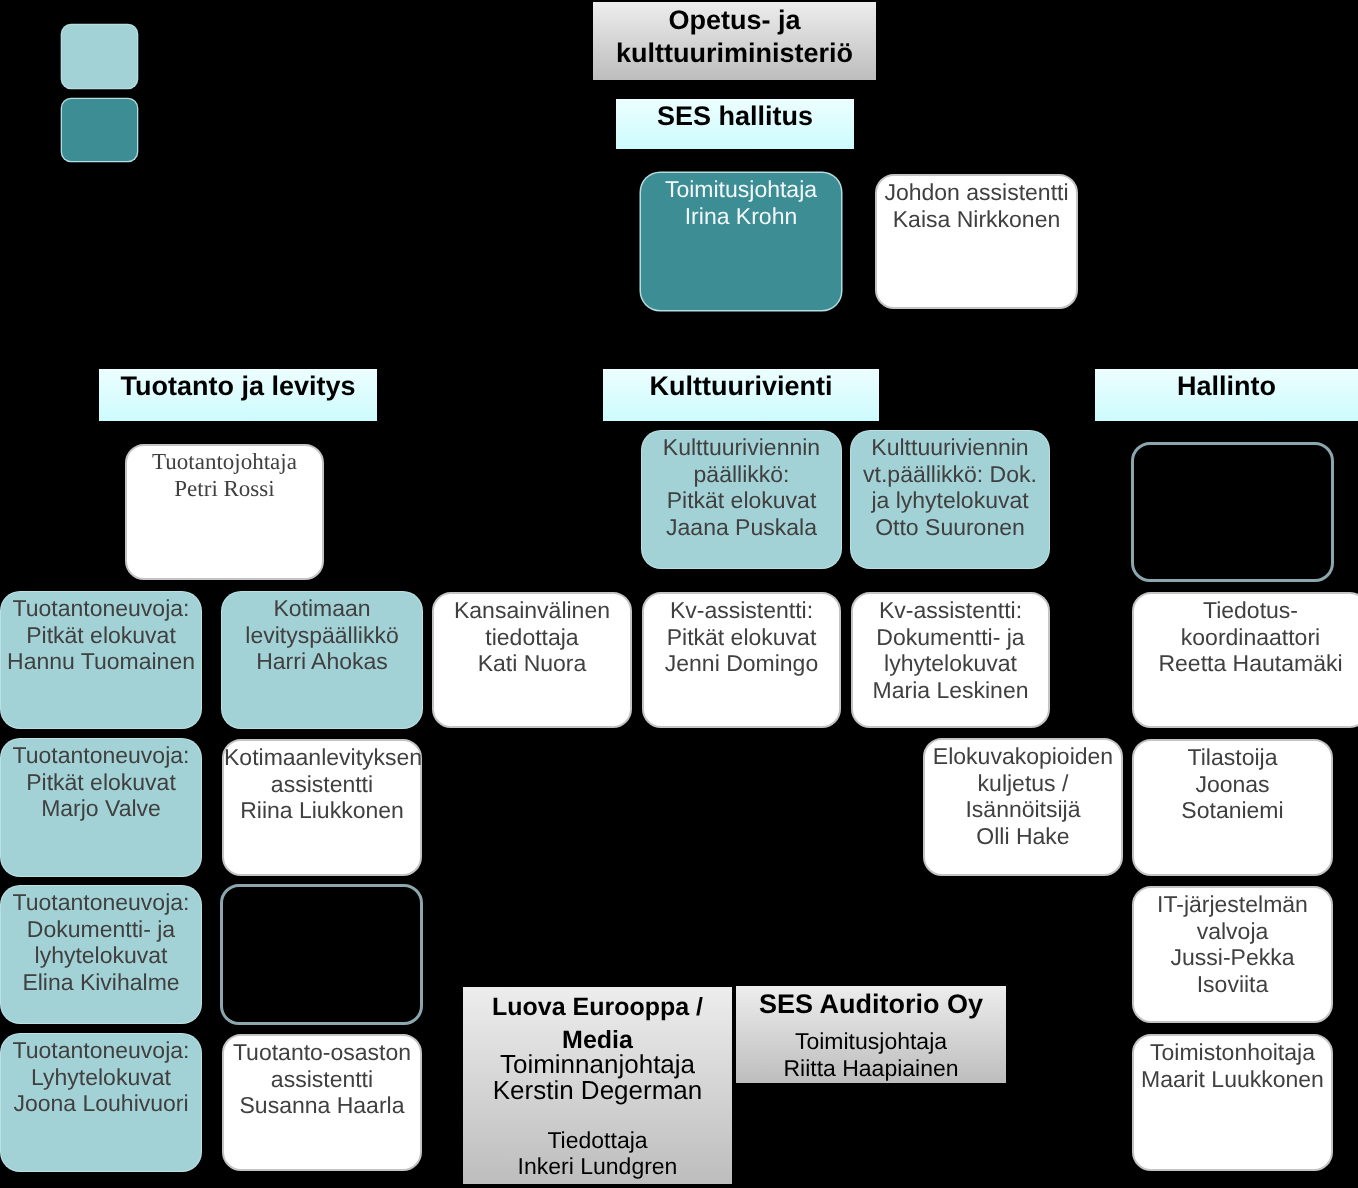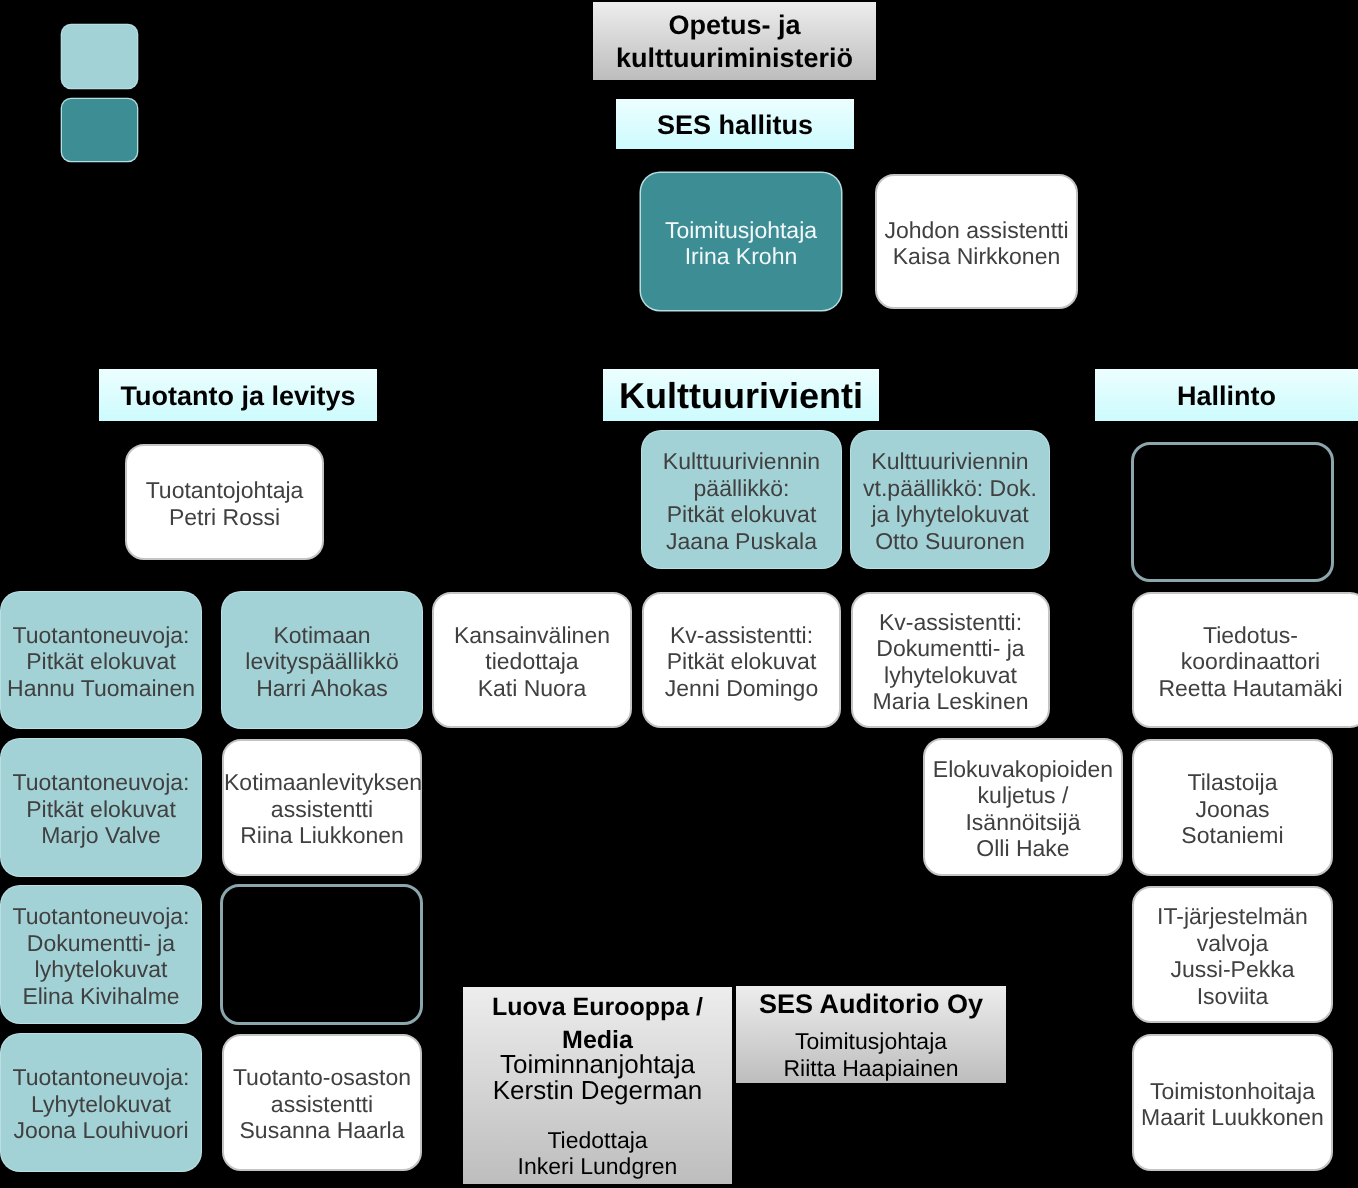"Opetus- ja" .node { align-items: center -> flex-start }
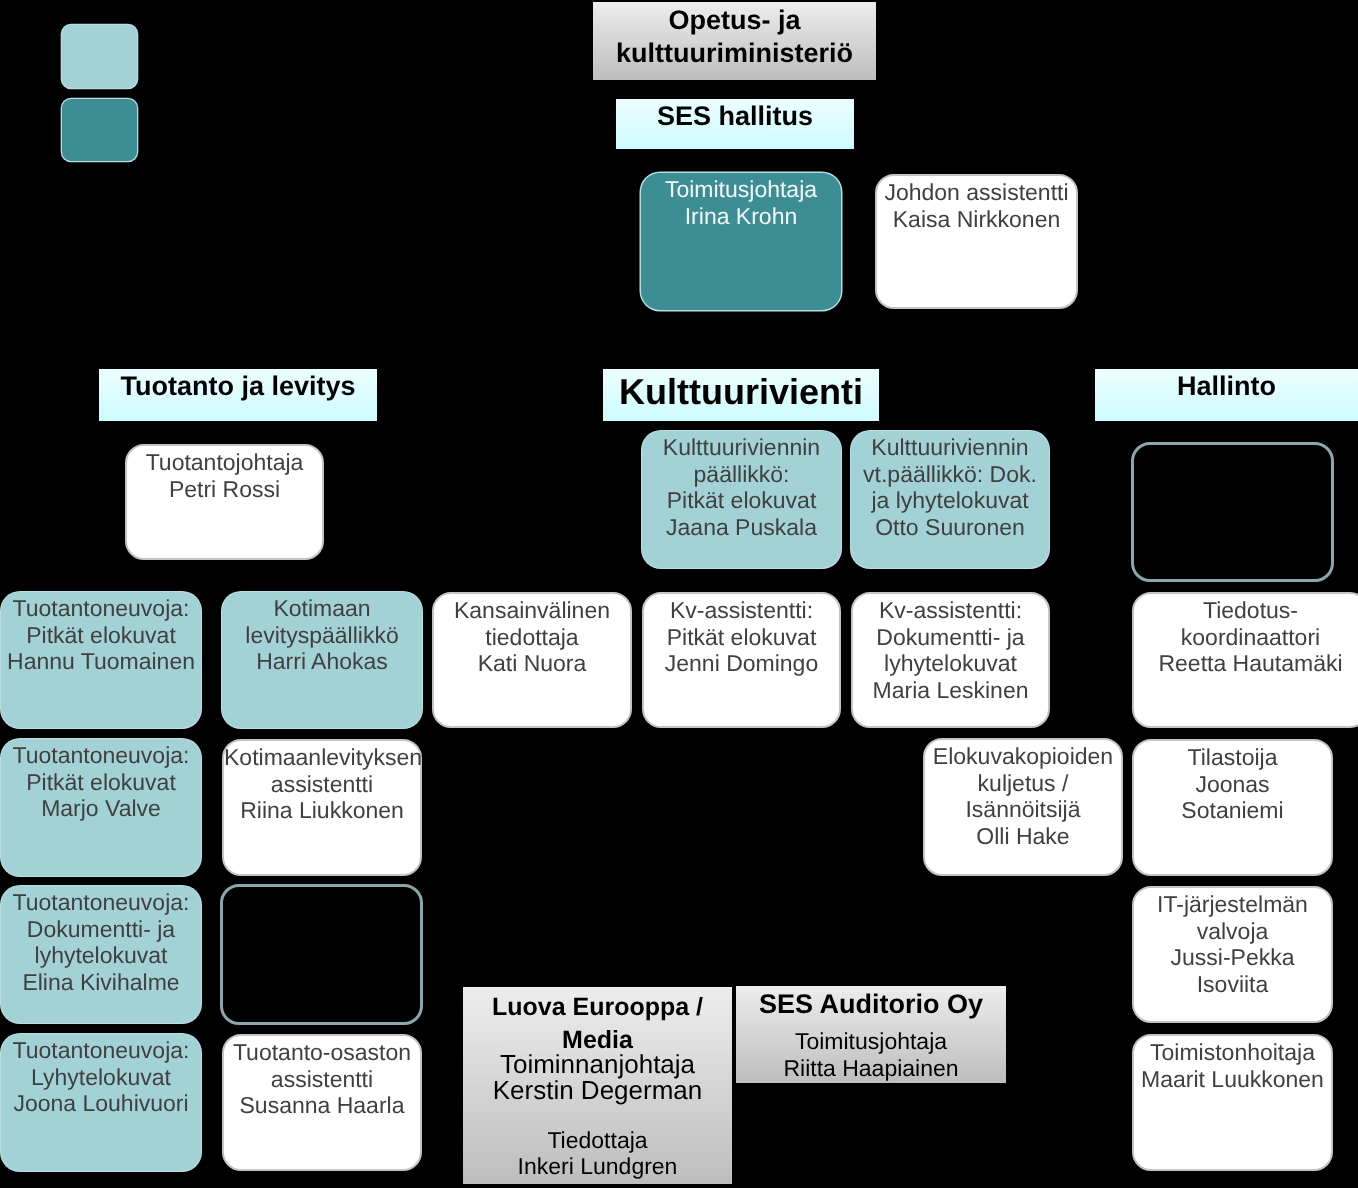"Kulttuurivienti" div.node { font-size: 36px -> 27px }
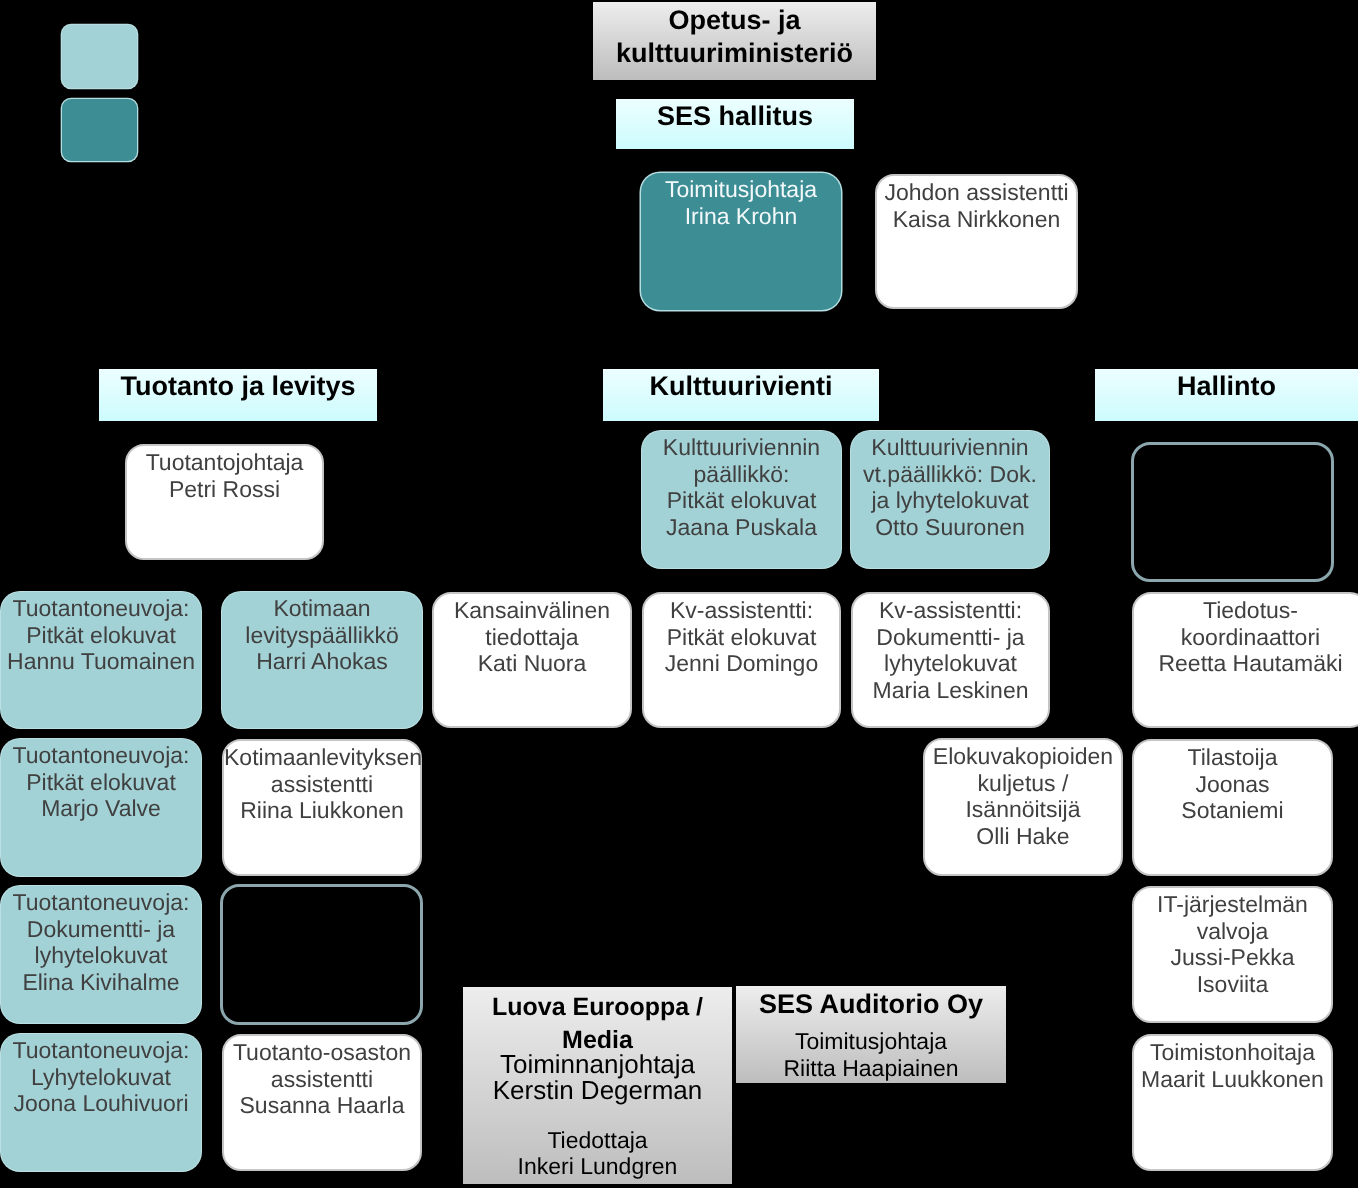"Tuotantojohtaja" div.node { font-family: none -> Liberation Serif, serif; height: 116px -> 136px }
